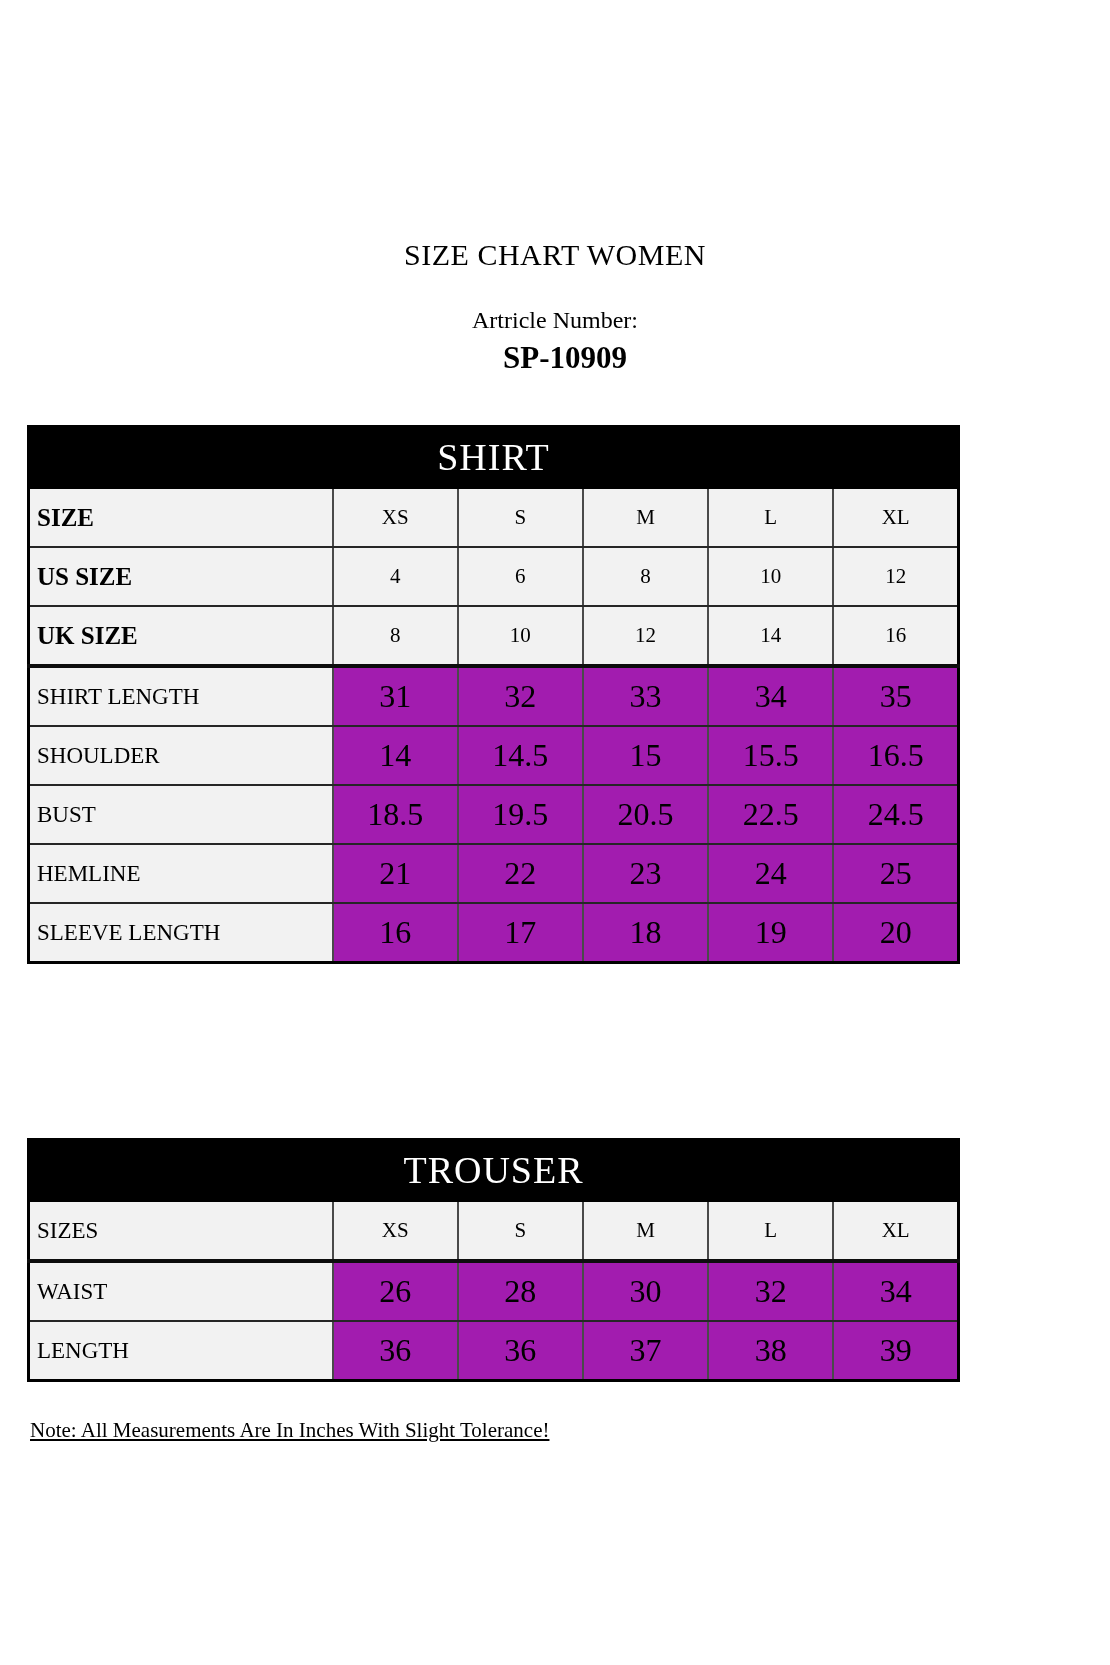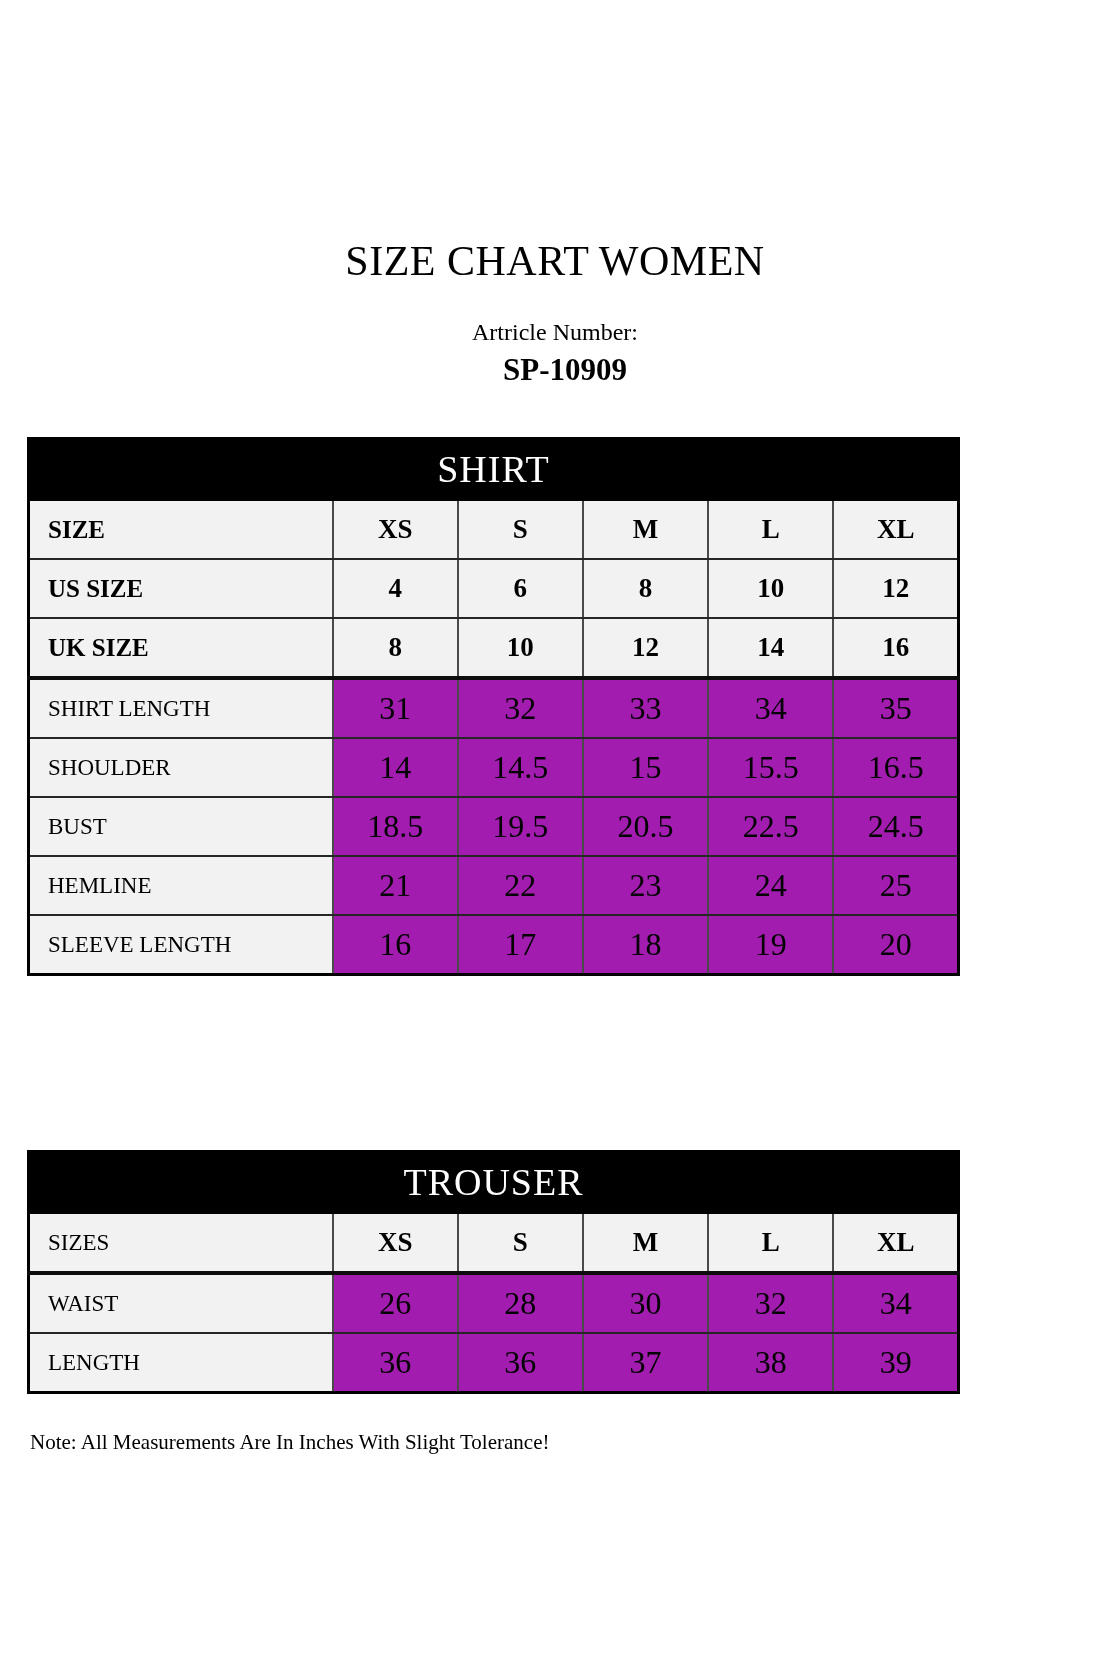"SIZE CHART WOMEN" .doc-title { font-size: 42px -> 30px }
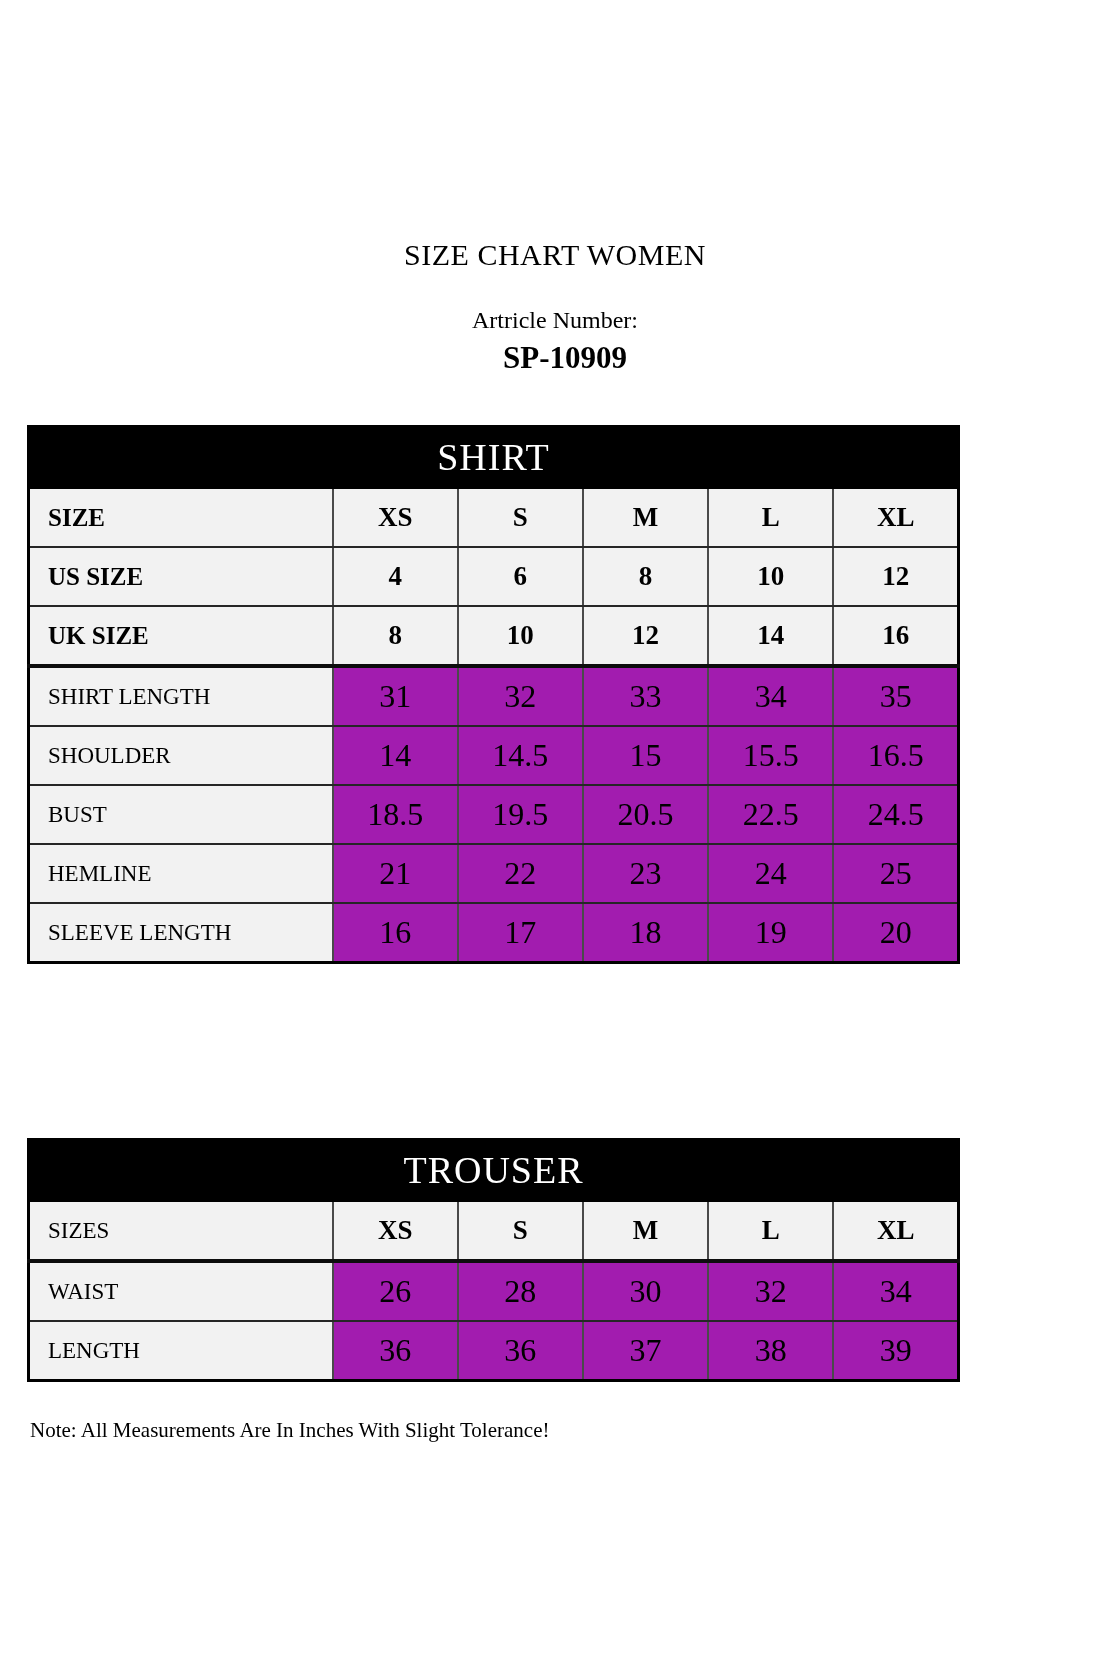"SIZE" td.label { padding-left: 18px -> 7px }
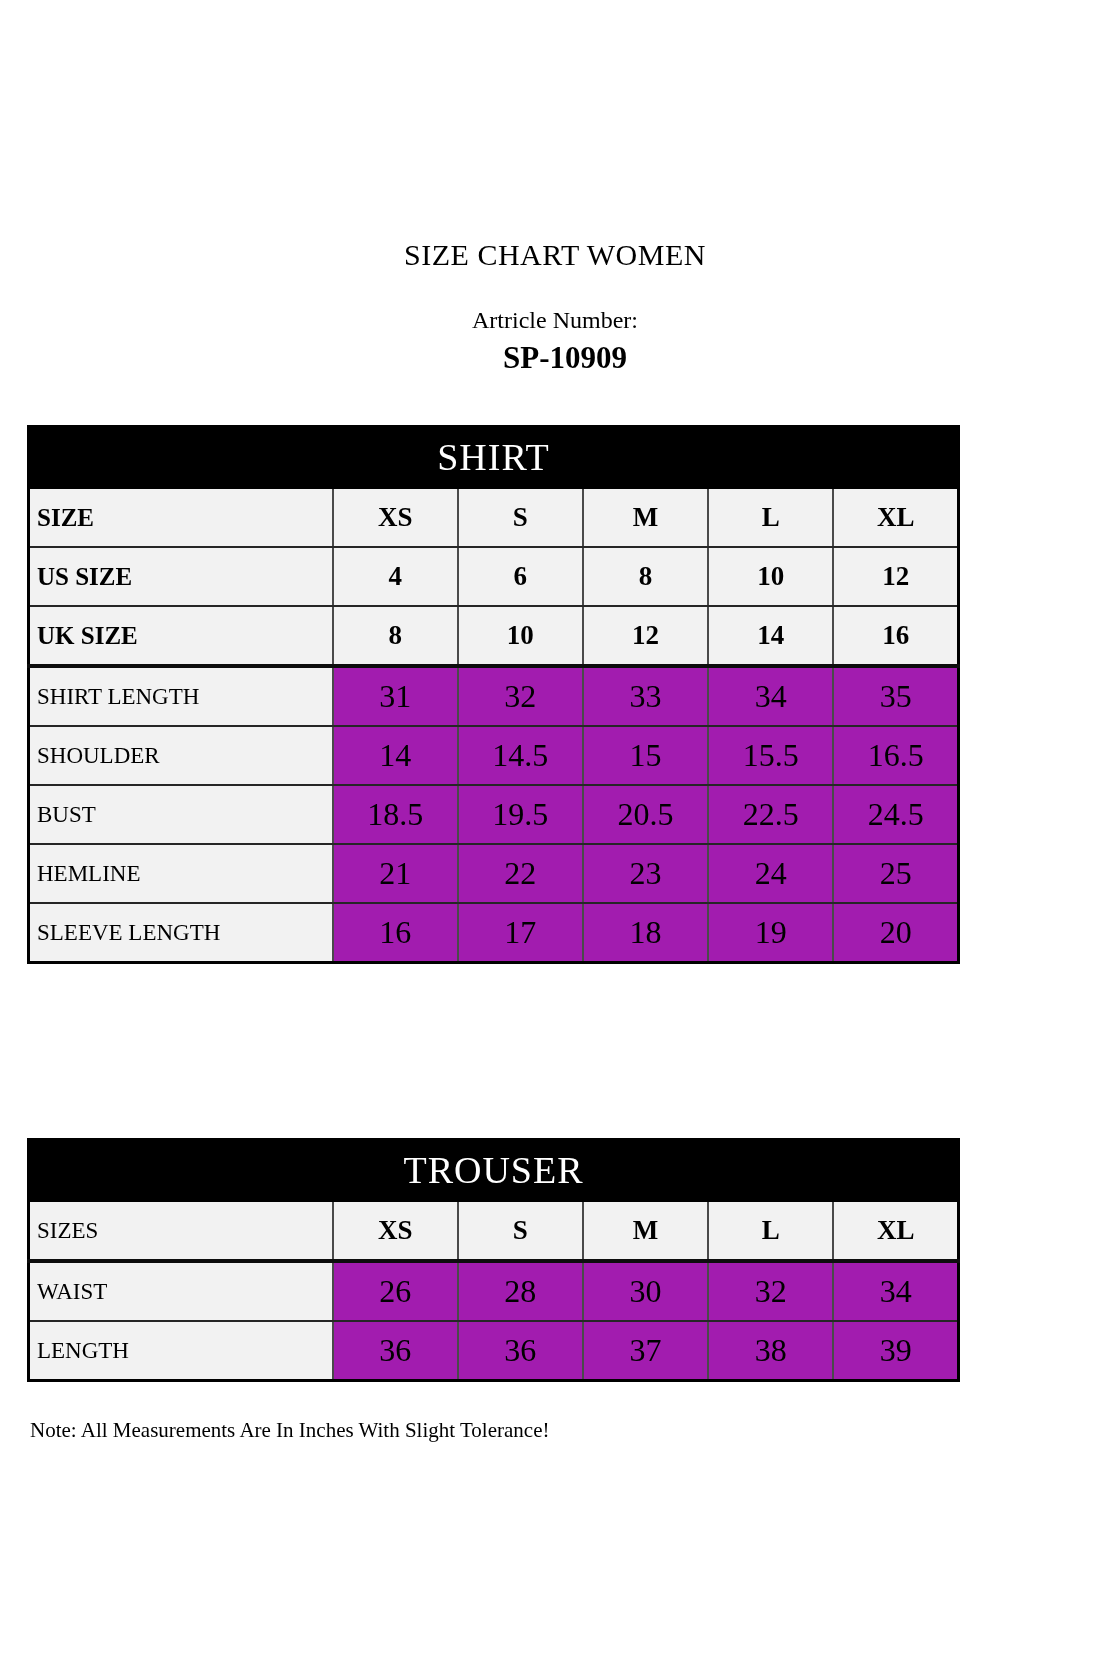"XS" tr.sizes td.val, tr.boldnum td.val { font-size: 27px -> 21px; font-weight: bold -> normal }
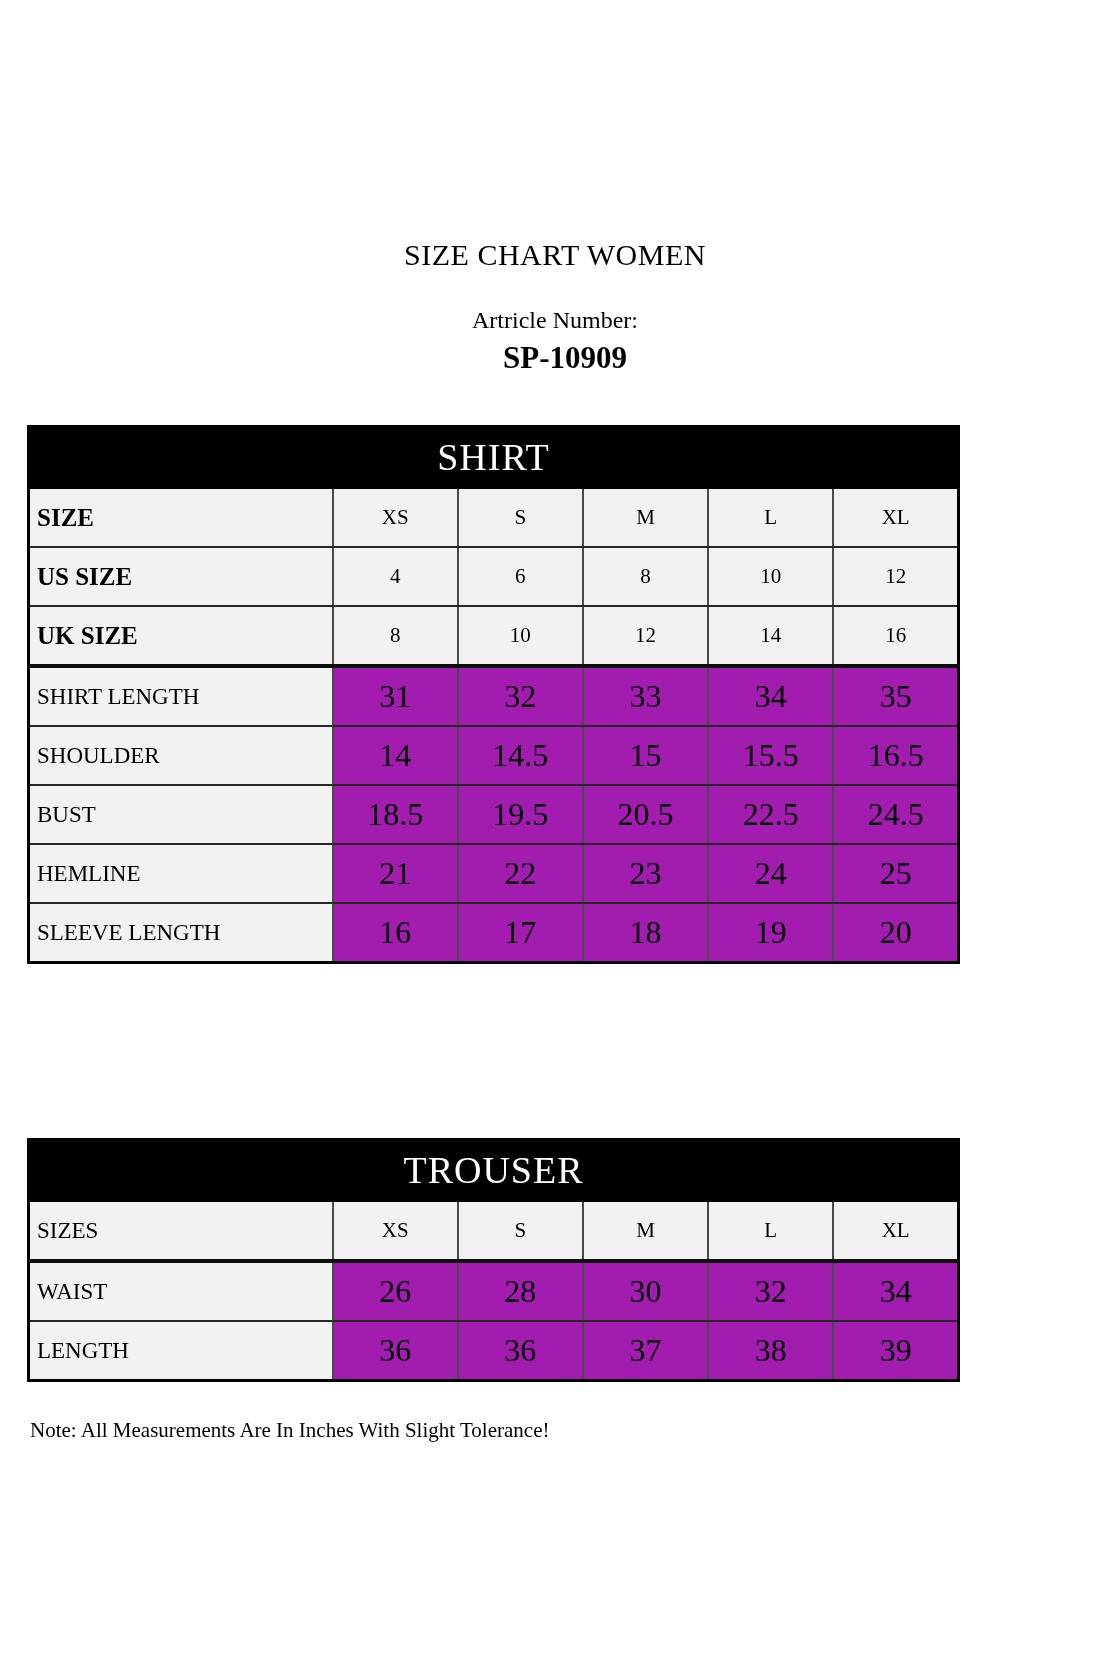"Note: All Measurements Are In" .note { text-decoration: none -> underline }
